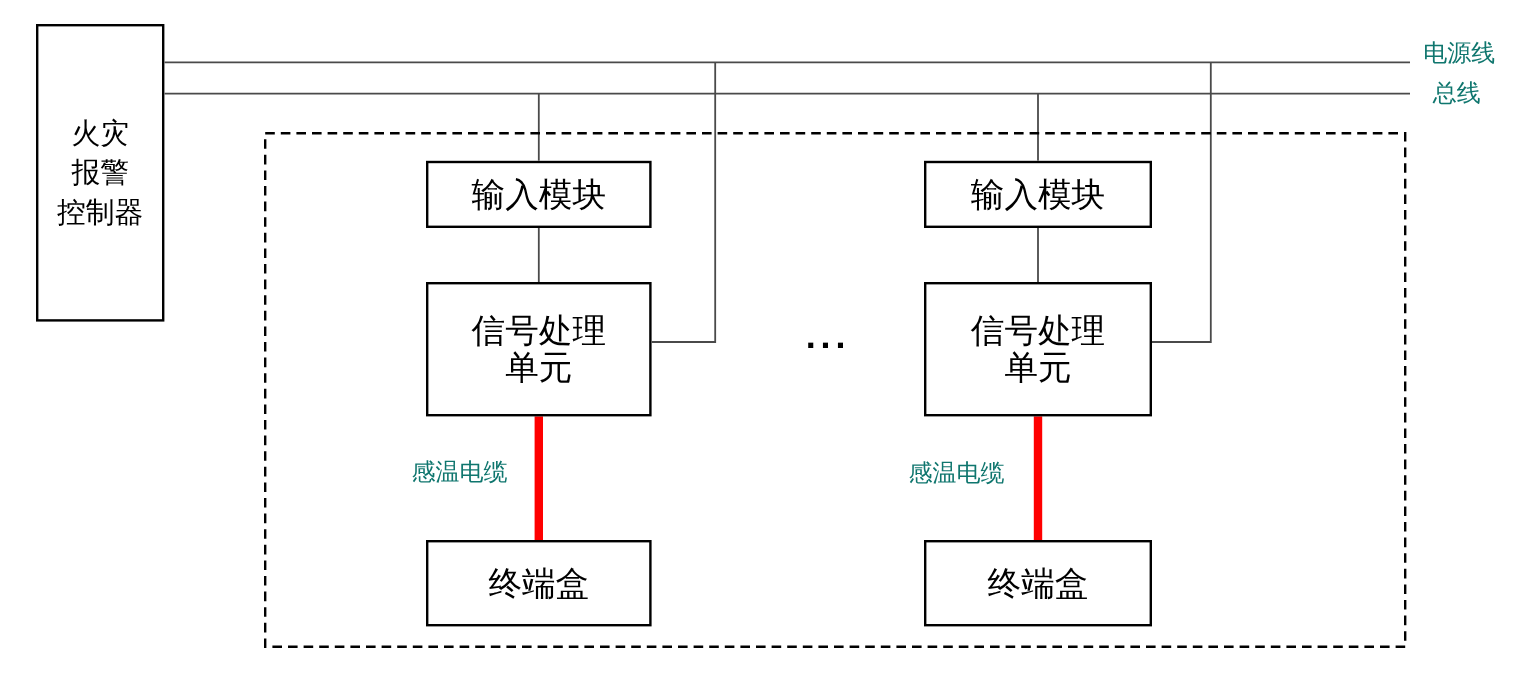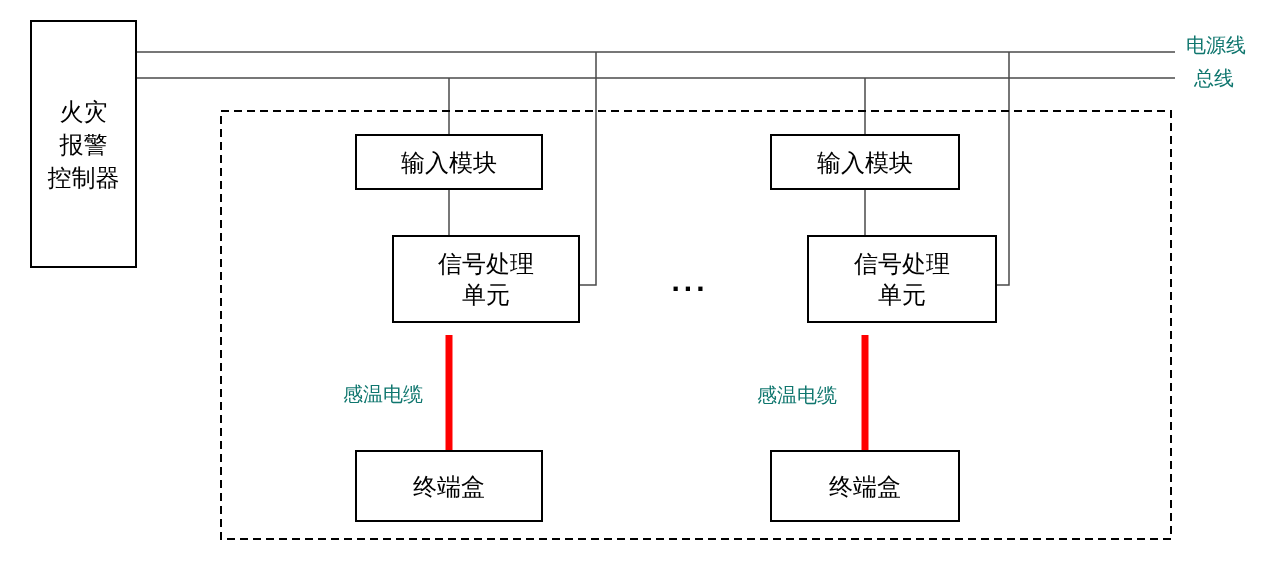"输入模块" .box { font-size: 24px -> 28px }
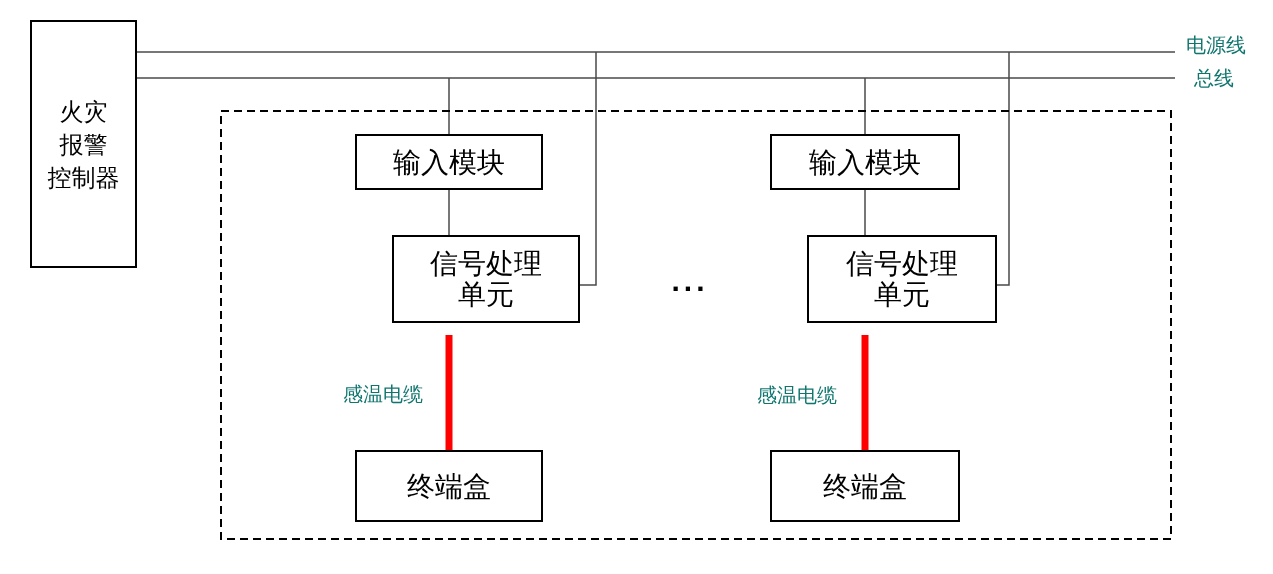"信号处理" .signal-unit { height: 88px -> 112px; margin-left: 37px -> none }
